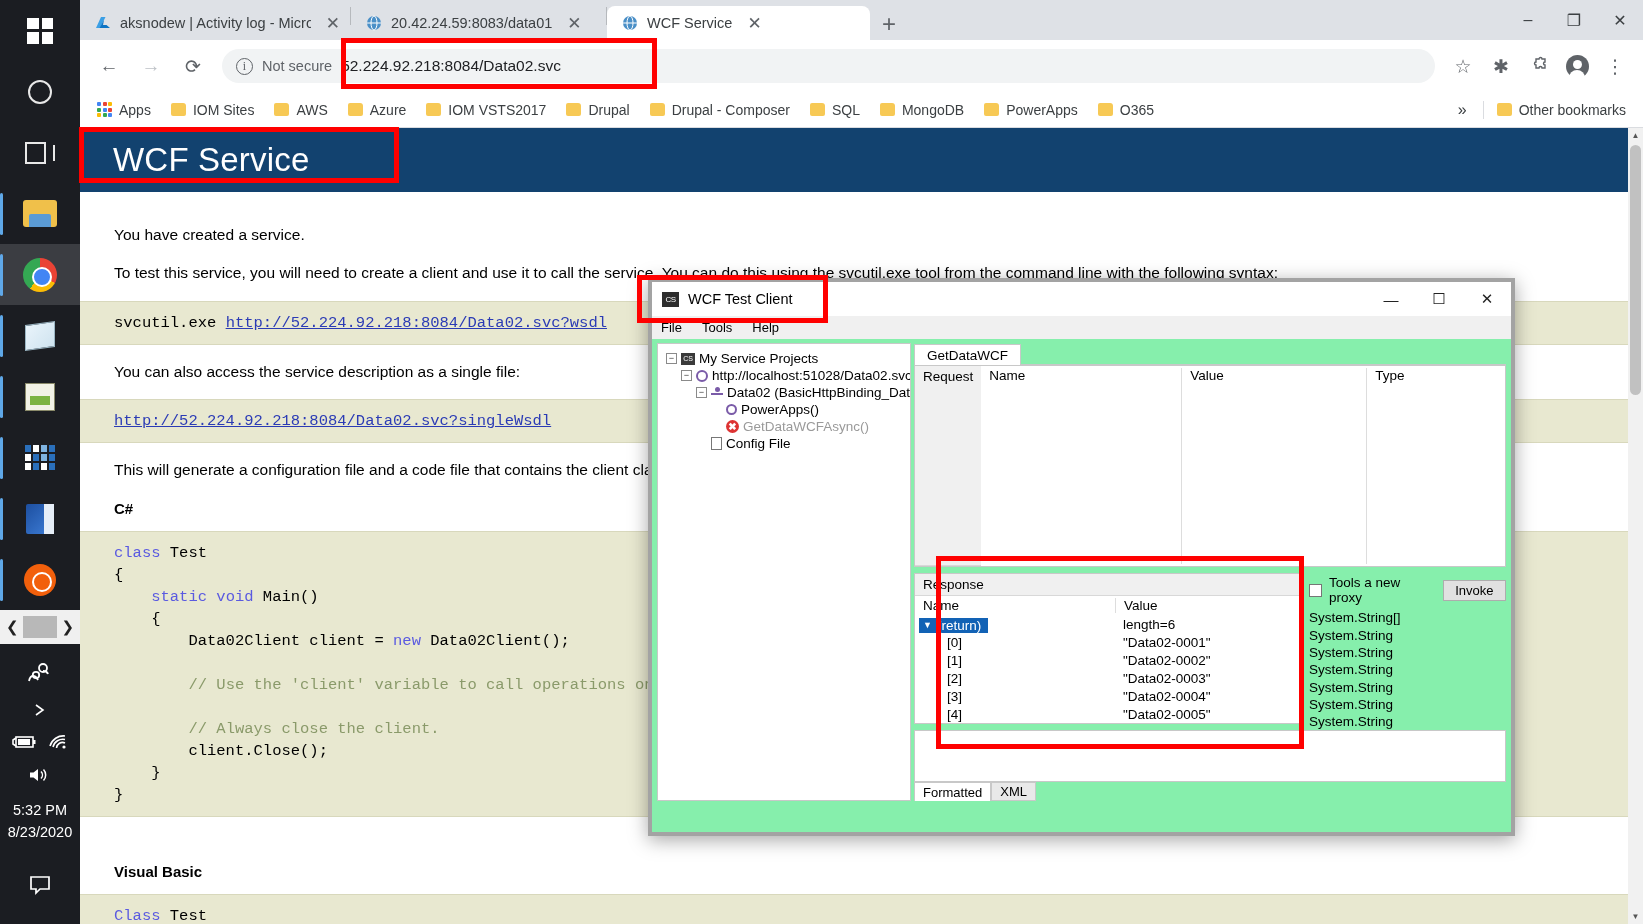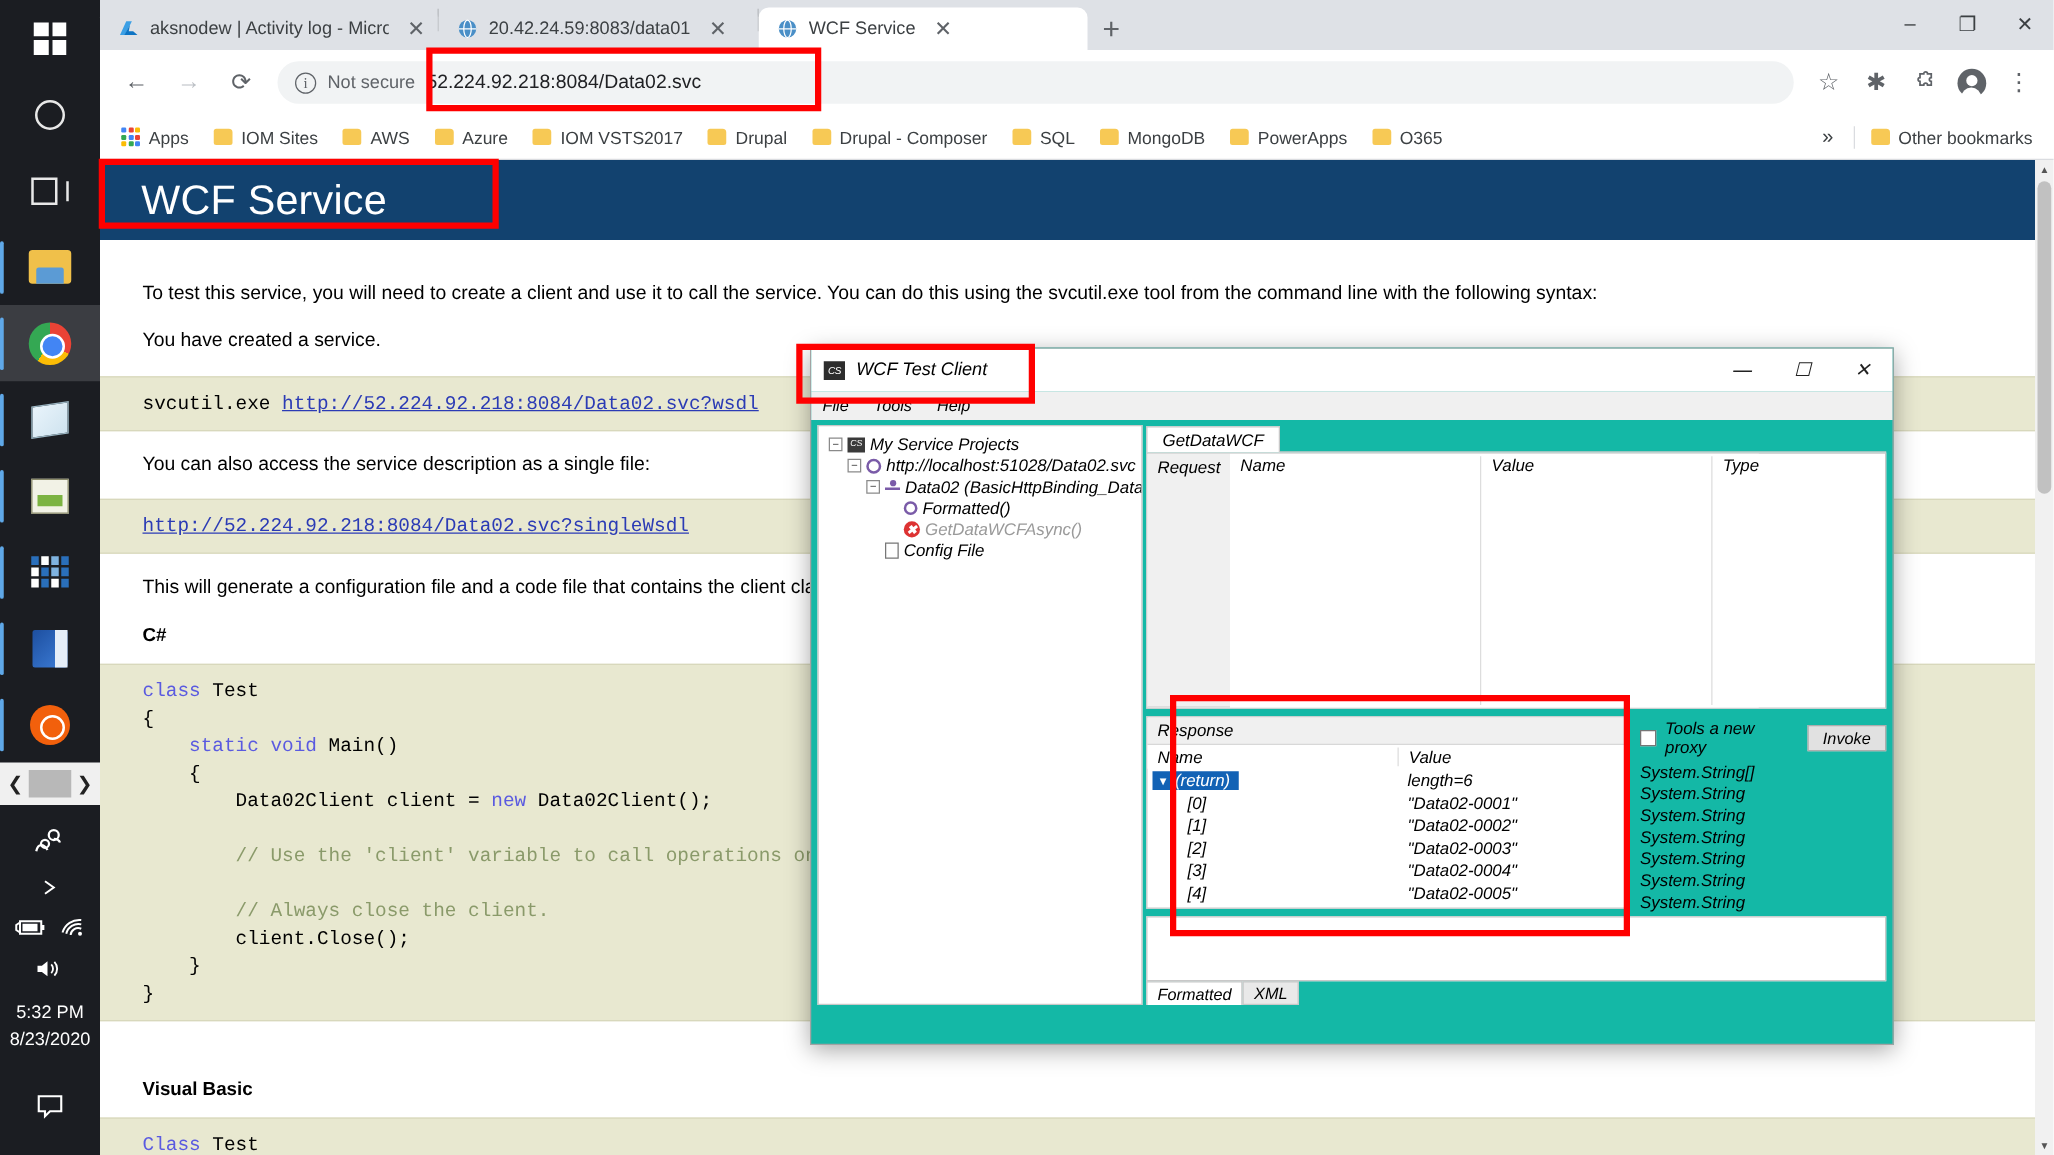"To test this service, you" p { order: before "You have created a service." -> after "You have created a service." }
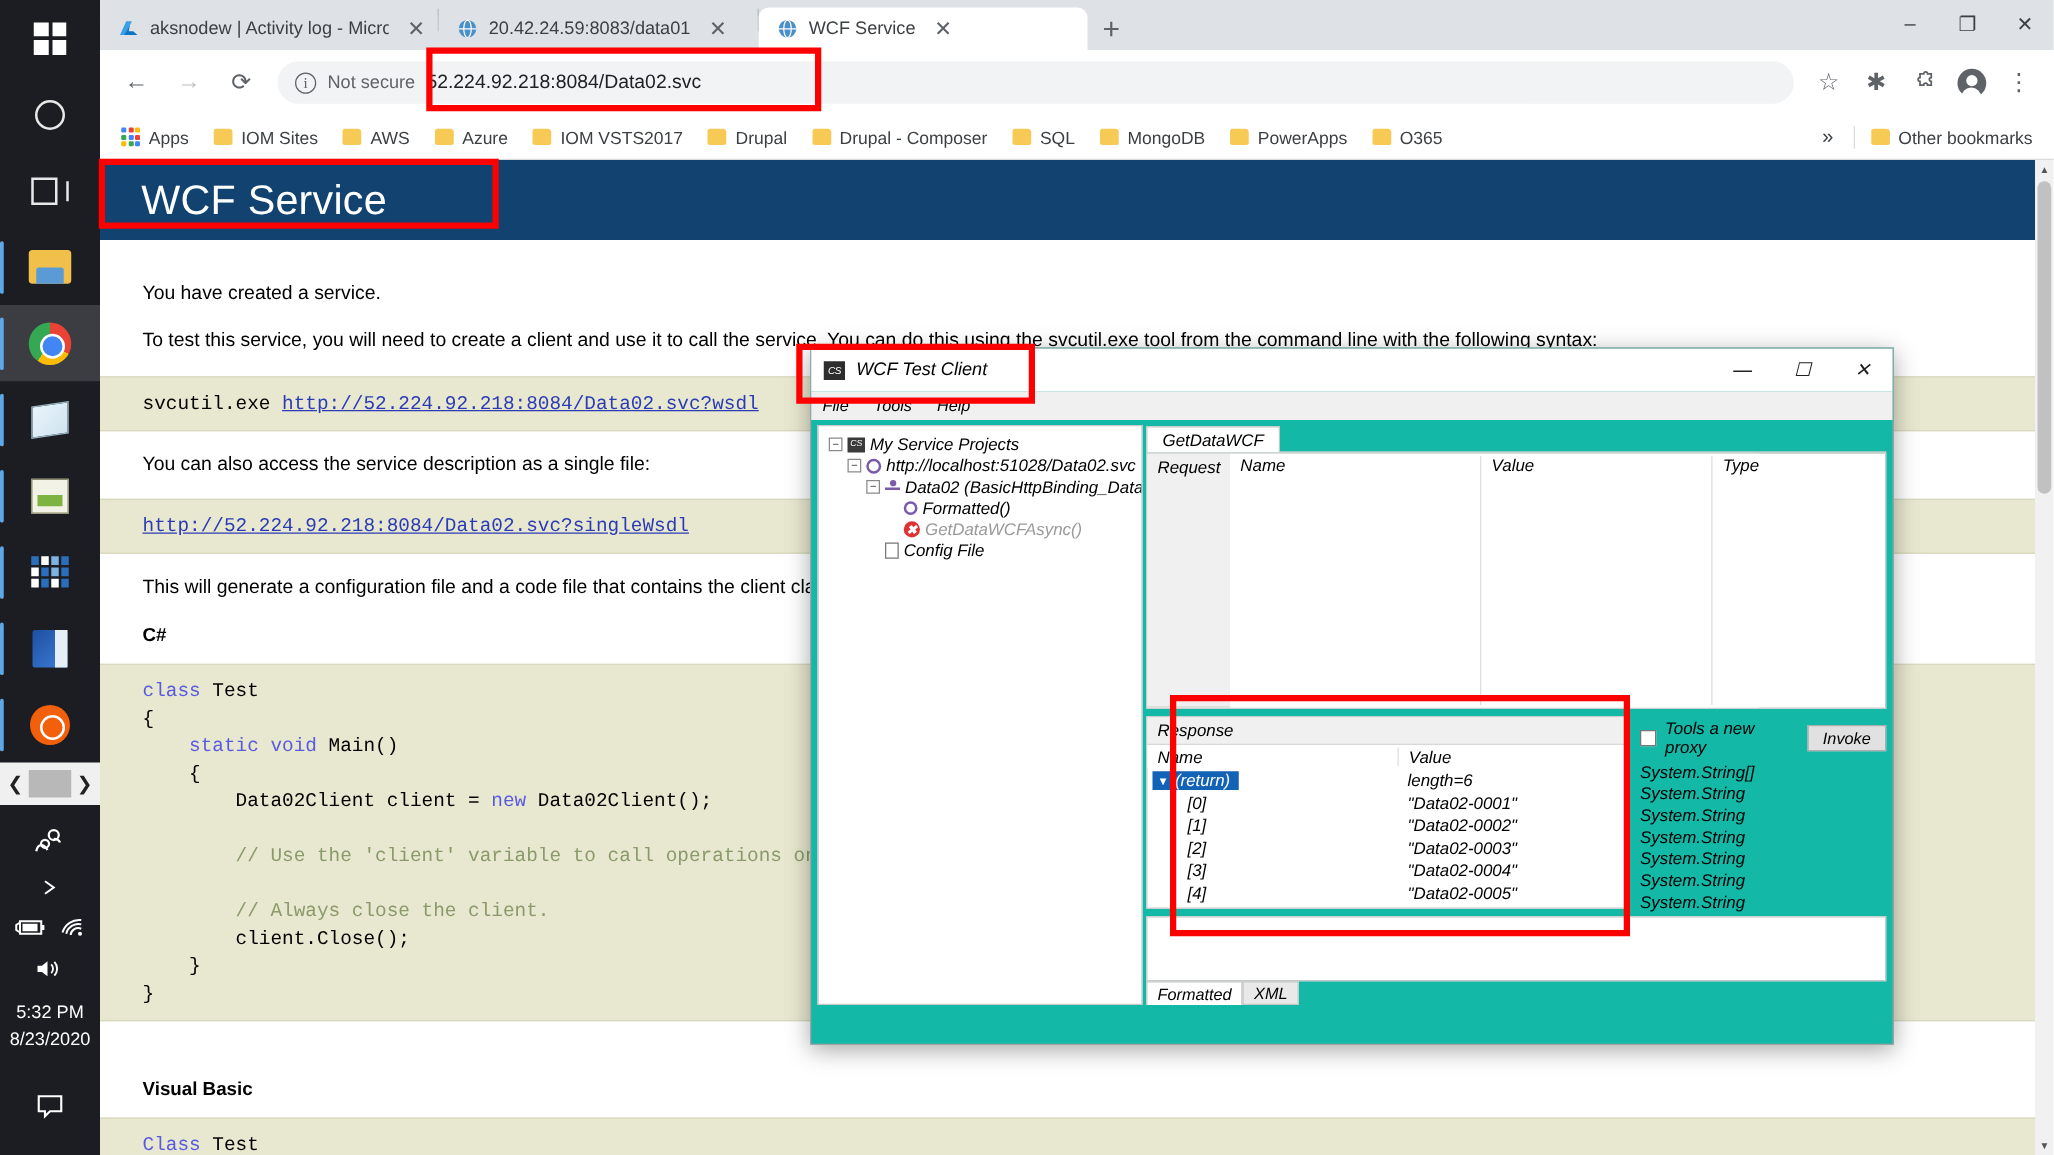"CS" .wcf { background: #14b8a6 -> #86efac; border: 1px solid #a3a3a3 -> 4px solid #a3a3a3; font-style: italic -> none }
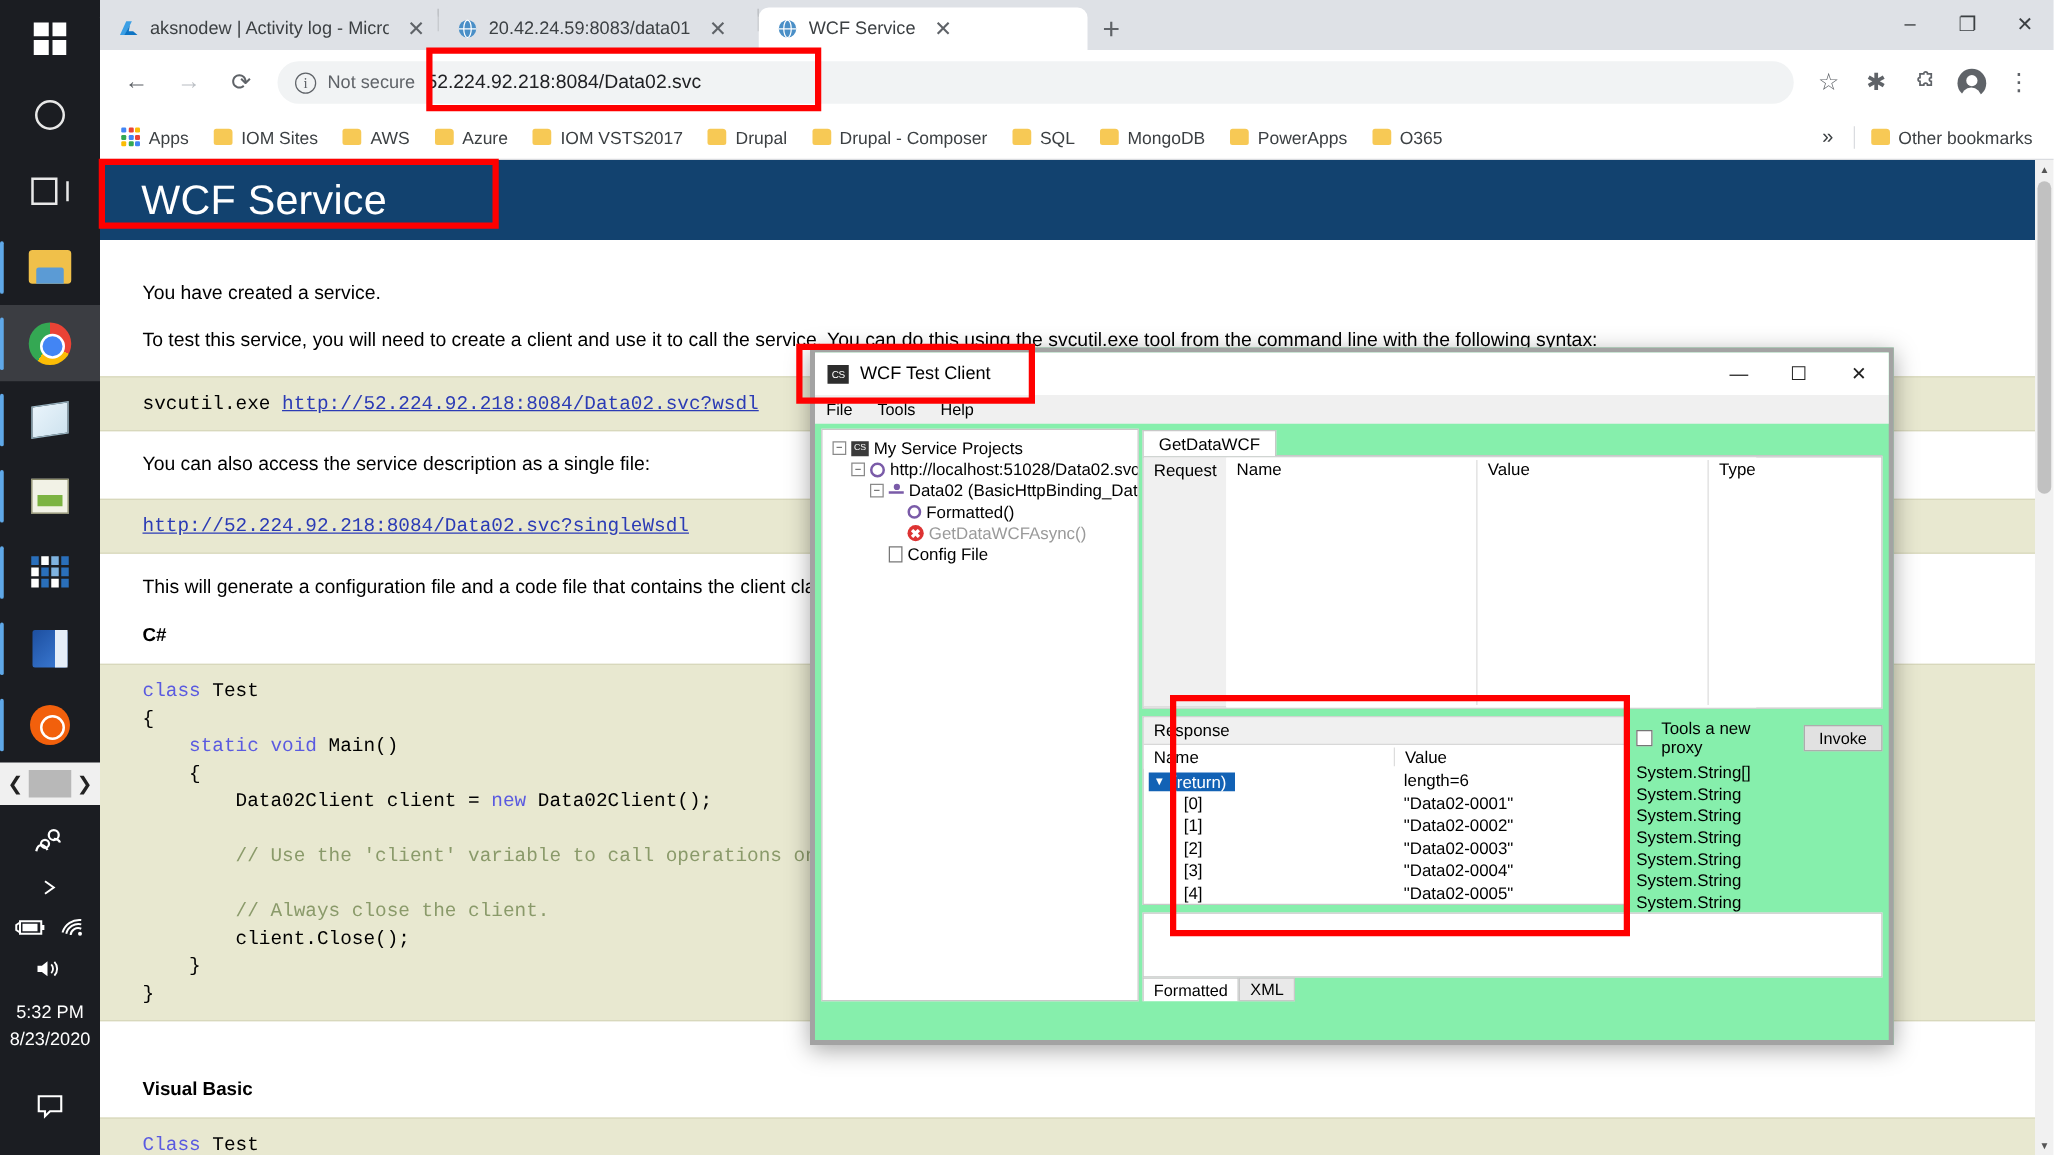"Formatted()" span { text: Formatted -> PowerApps }
